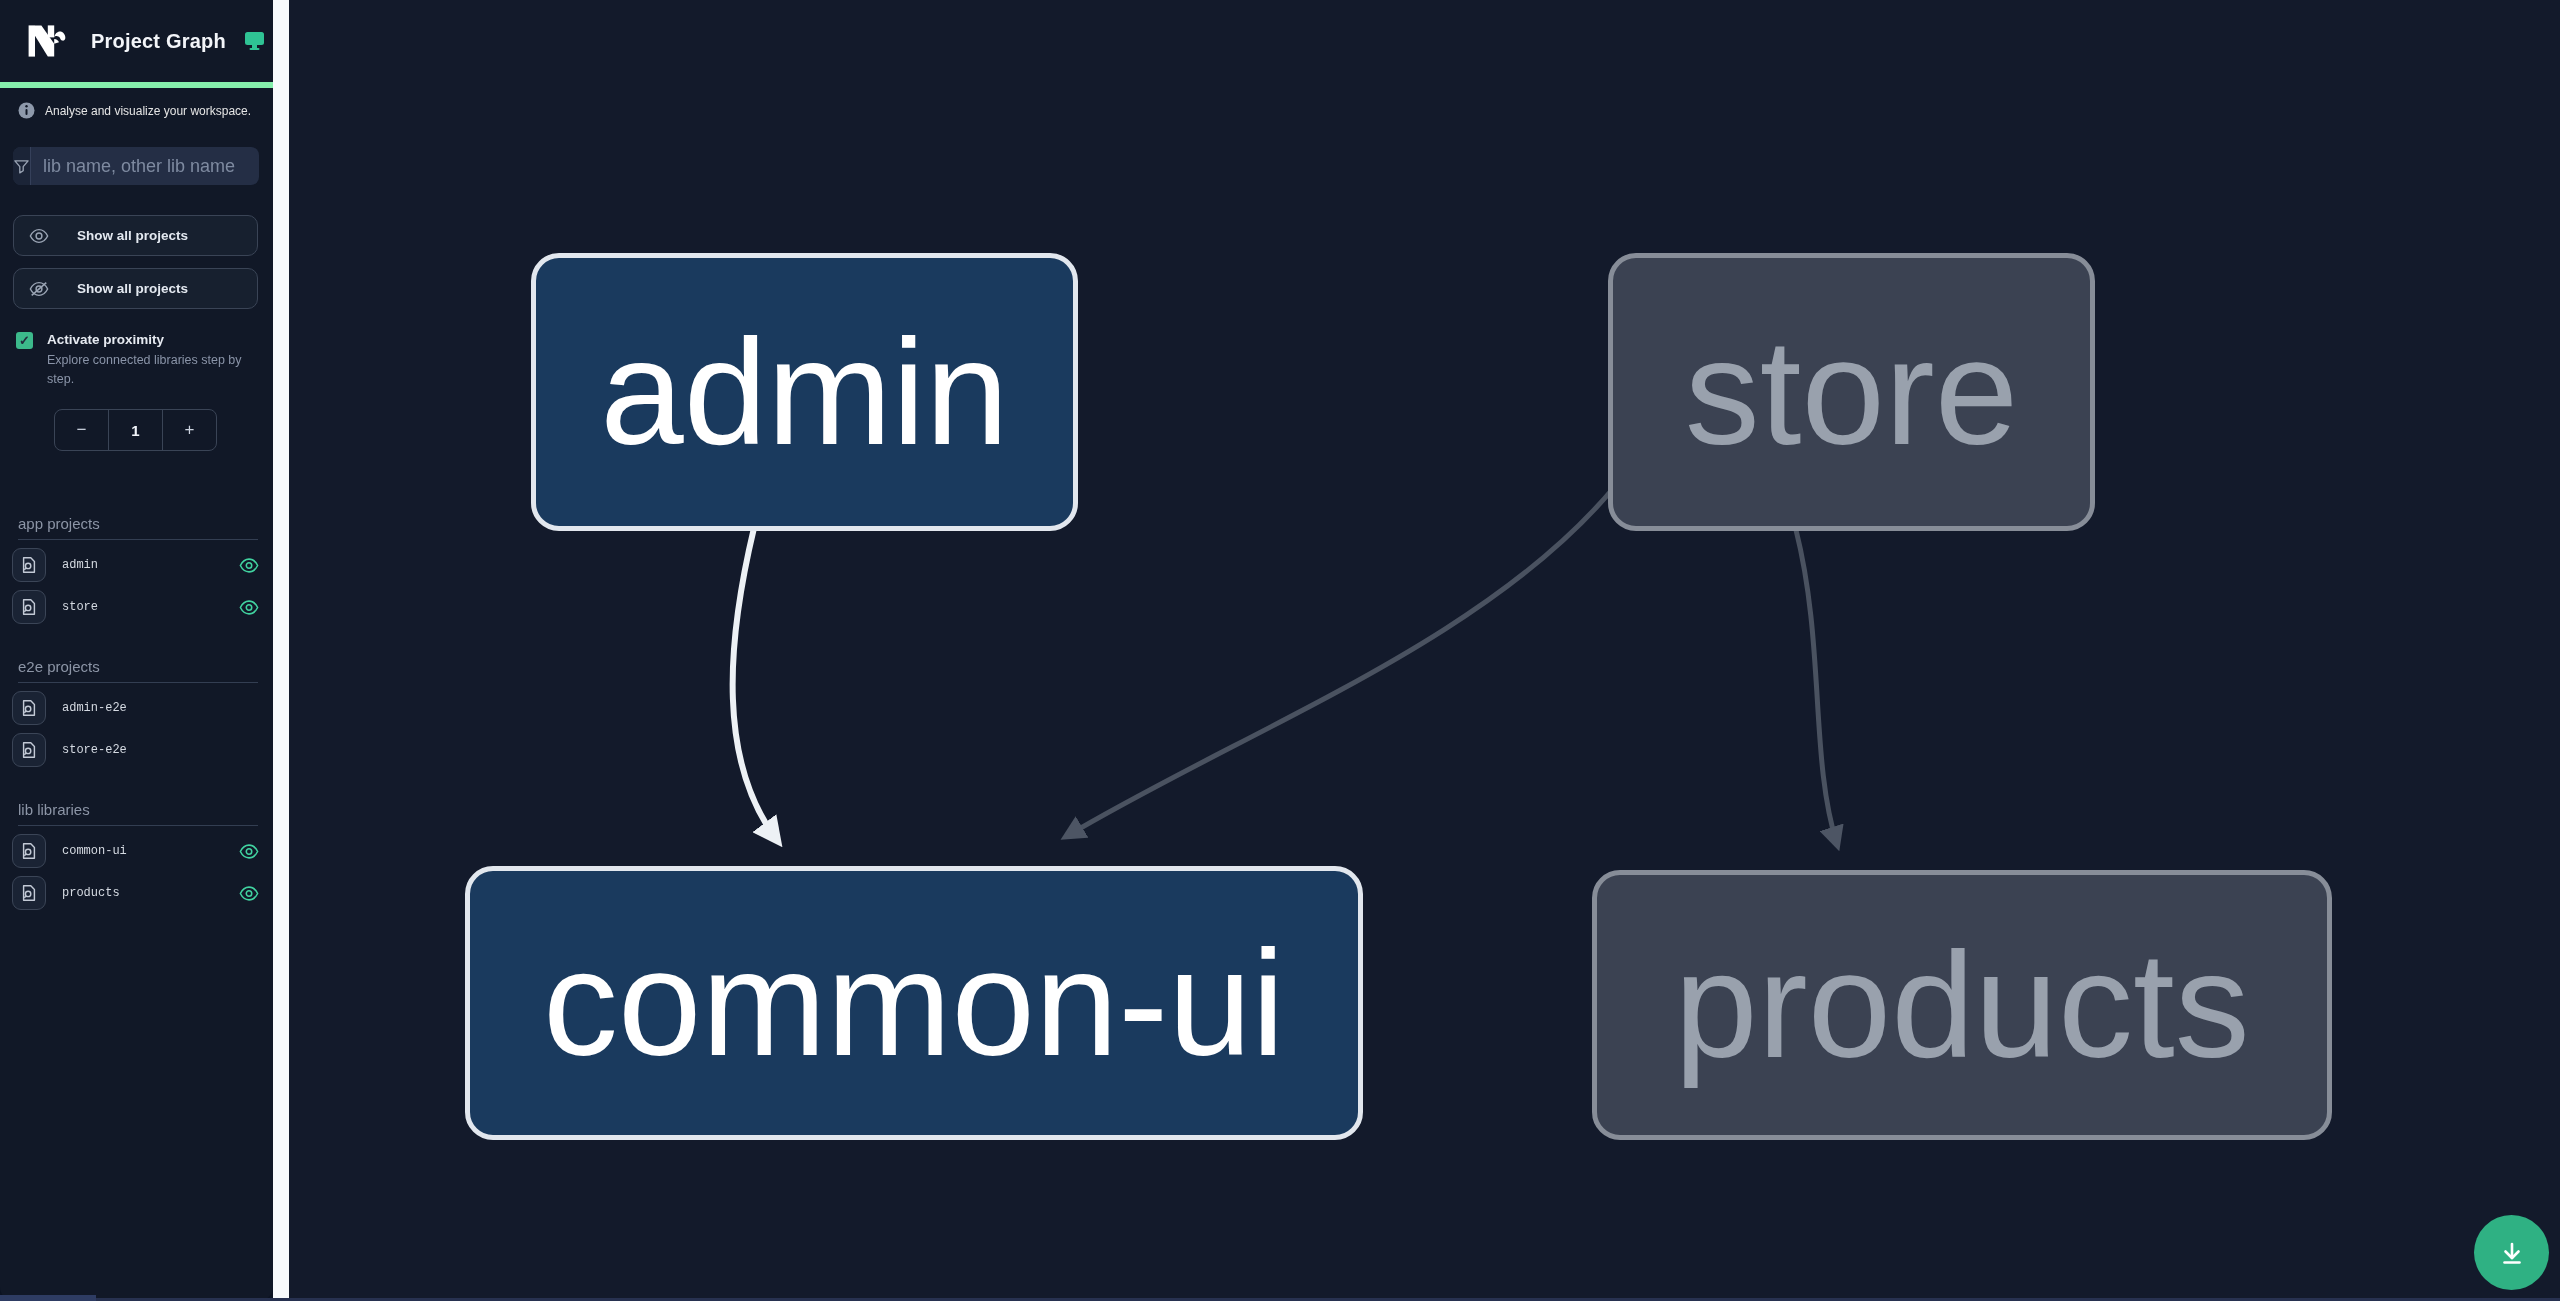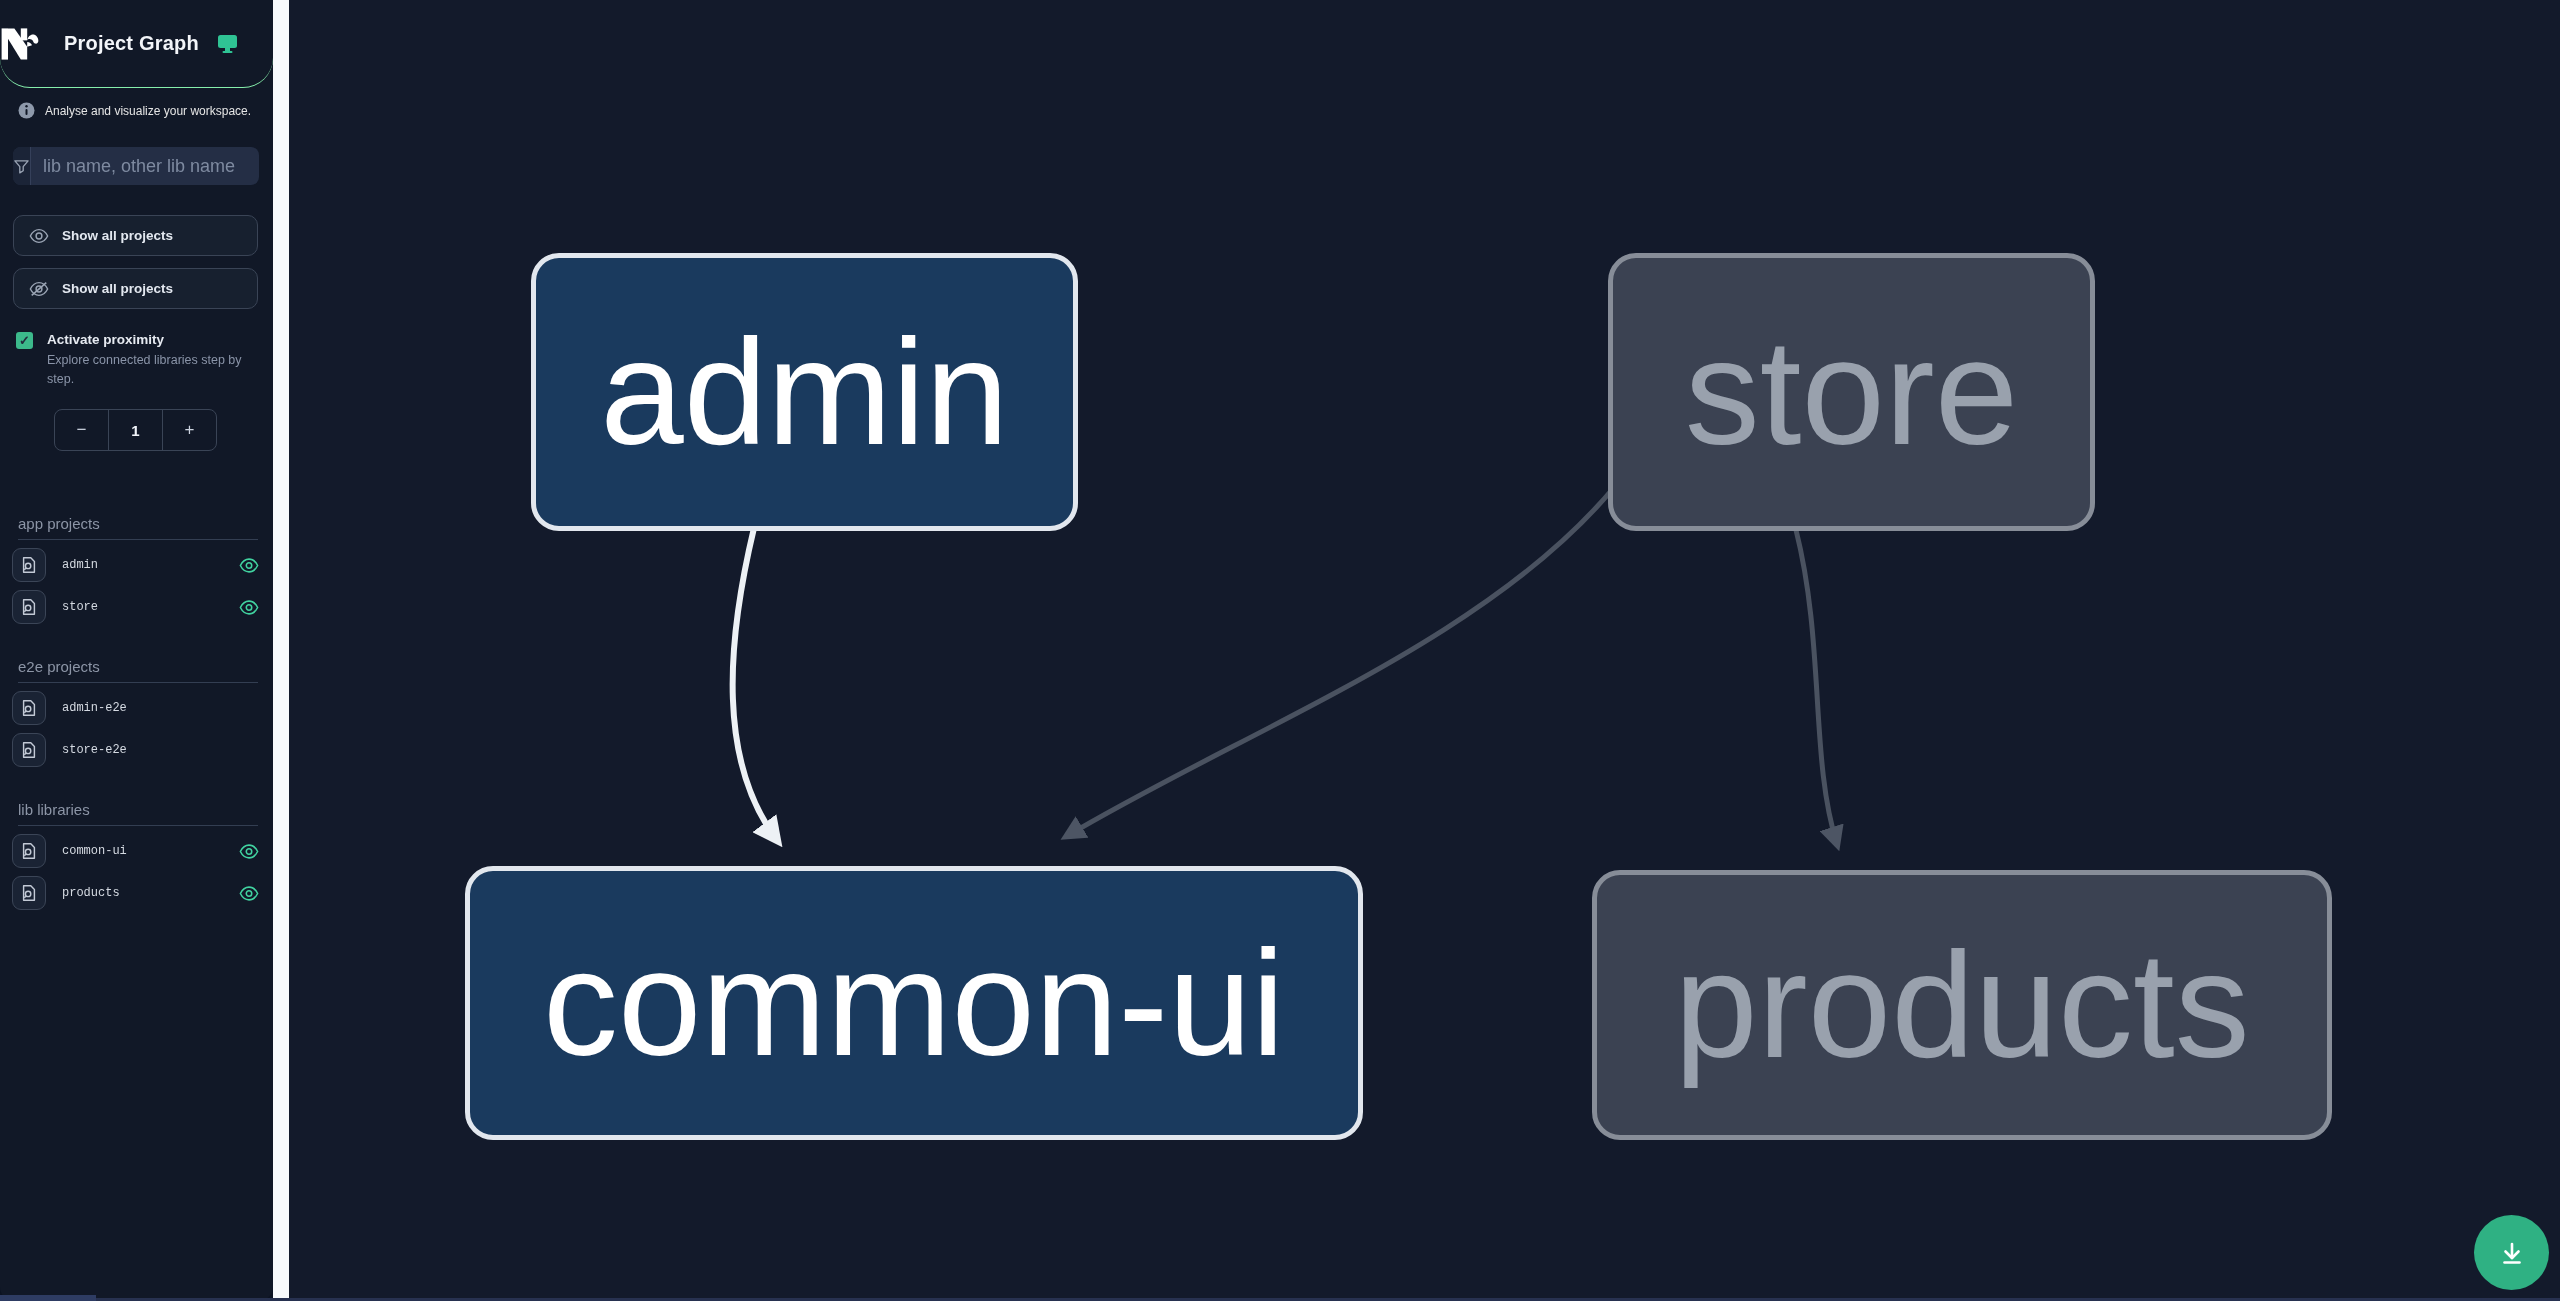"Project Graph" .sb-header { border-bottom: 1px solid #86efac -> 6px solid #86efac; border-radius: 30px -> none; padding-left: none -> 27px }
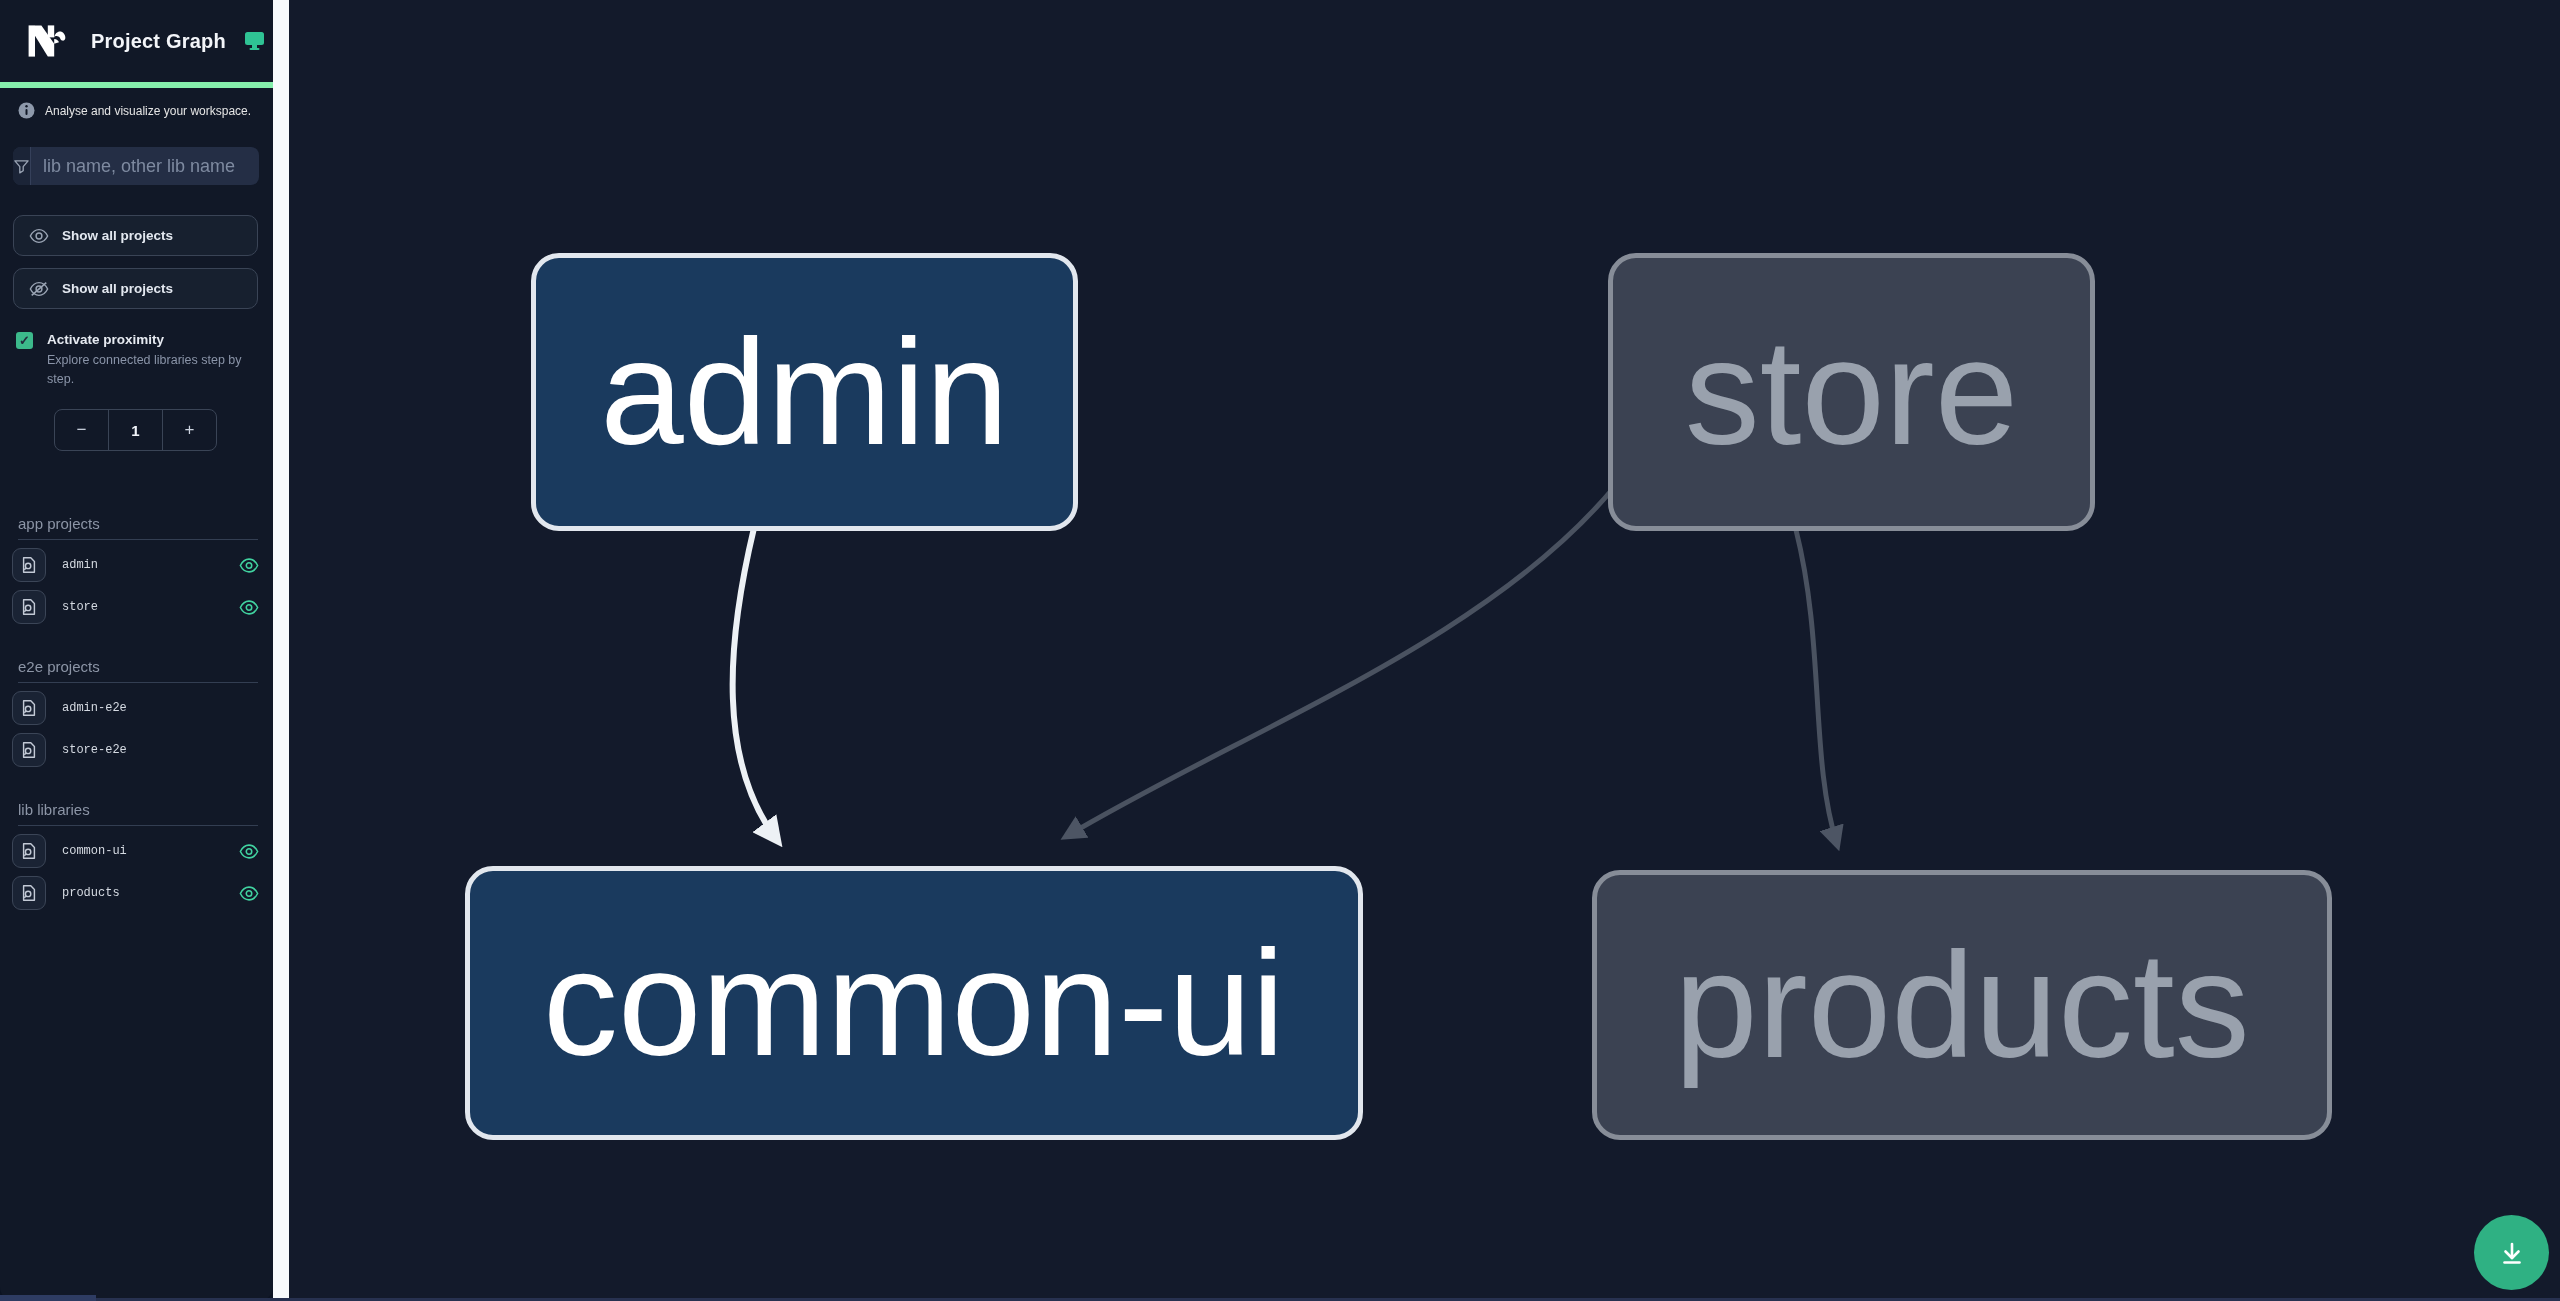"Show all projects" .sb-btn { gap: 13px -> 28px }
